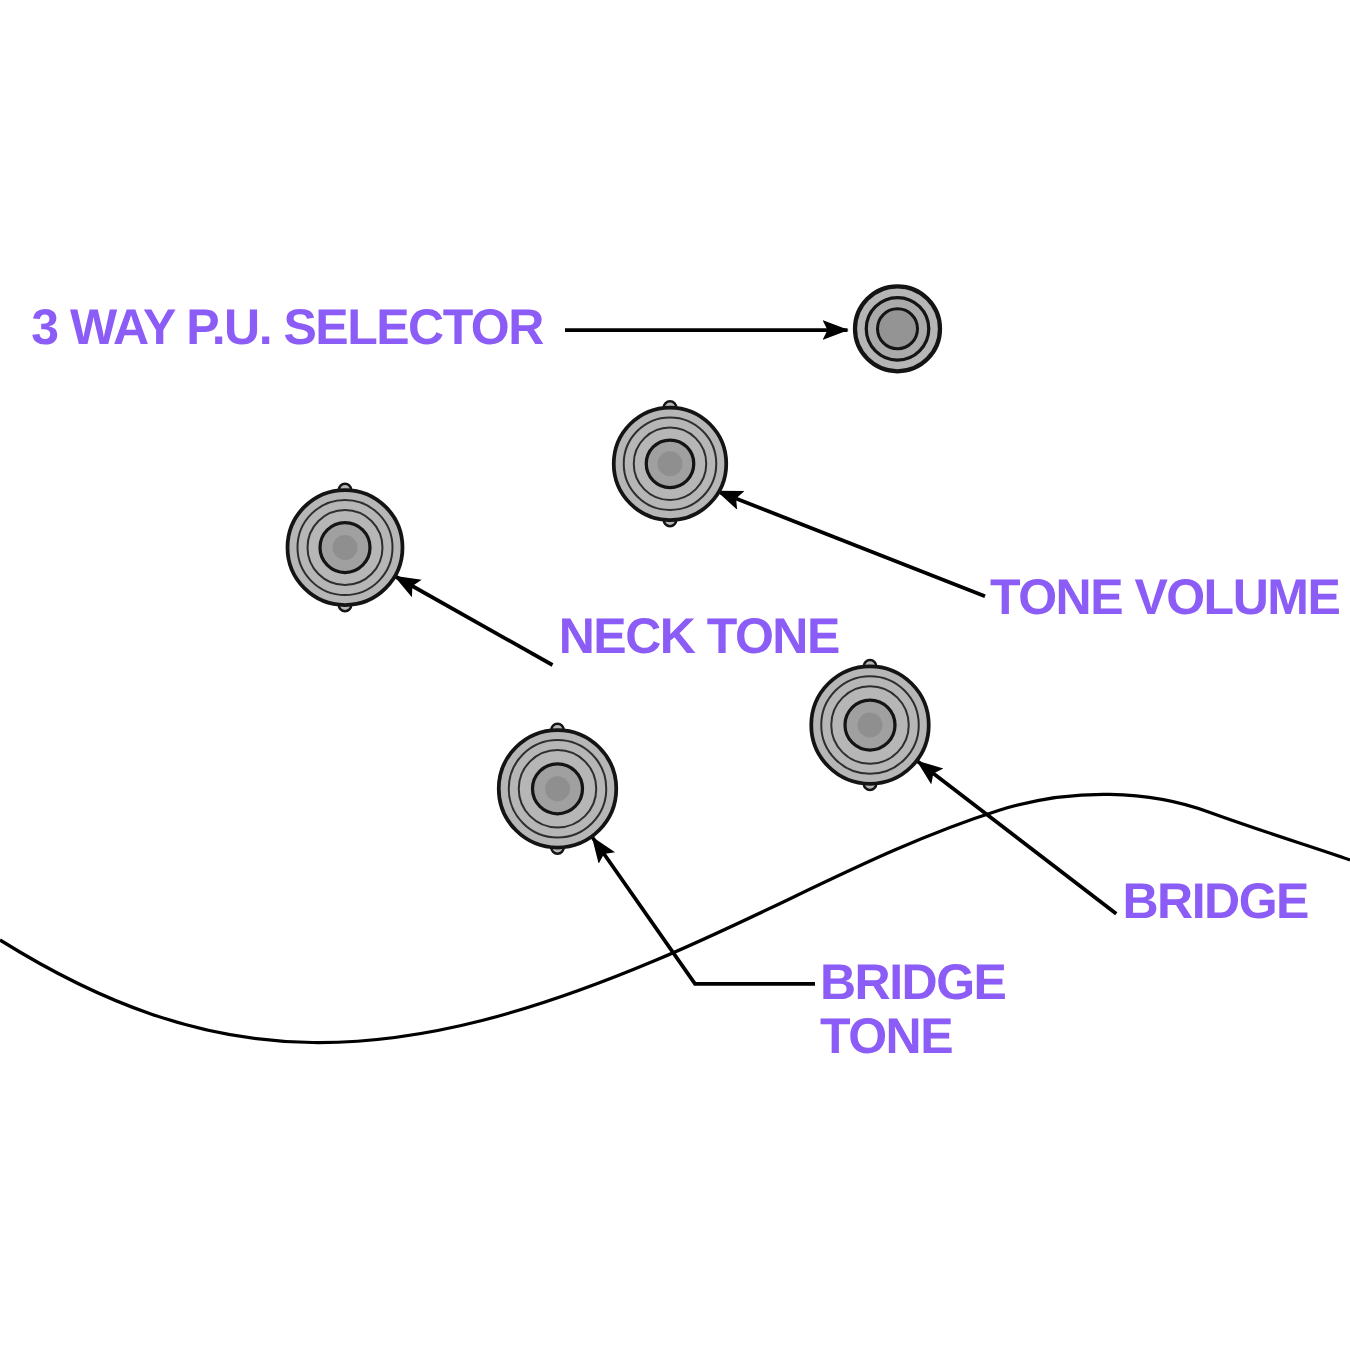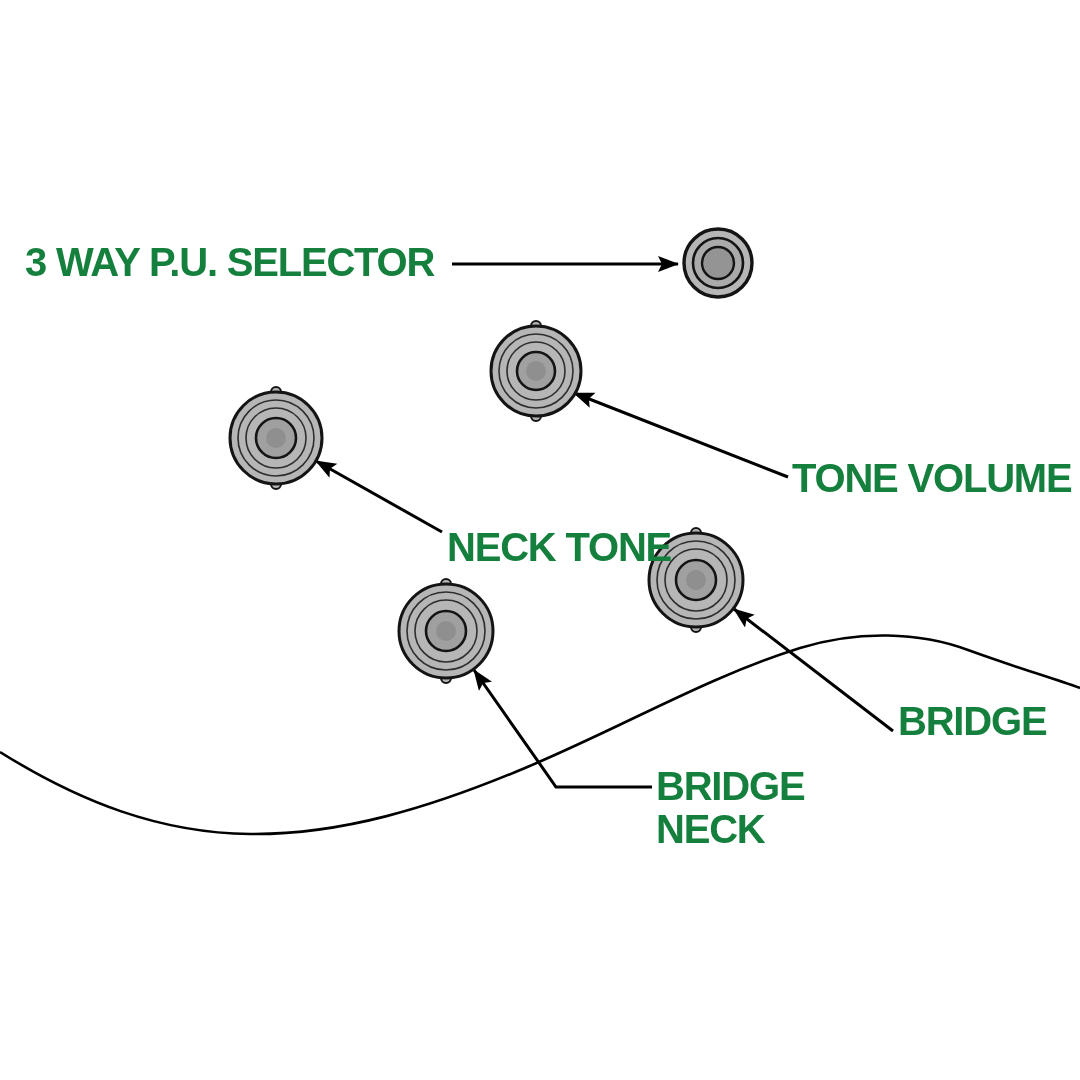"3 WAY P.U. SELECTOR" .label { color: #15803d -> #8b5cf6 }
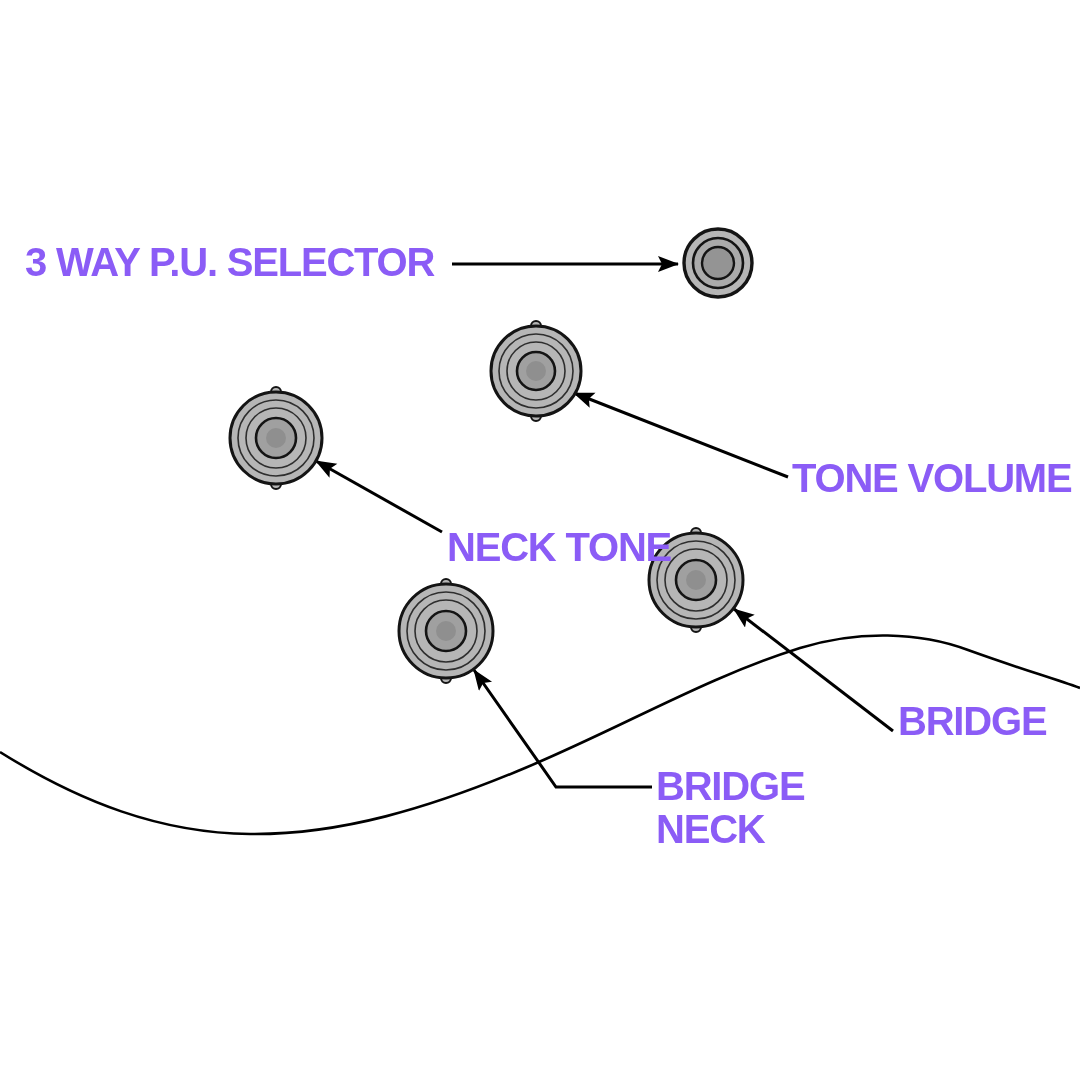"NECK TONE" div.label { top: 526px -> 488px }
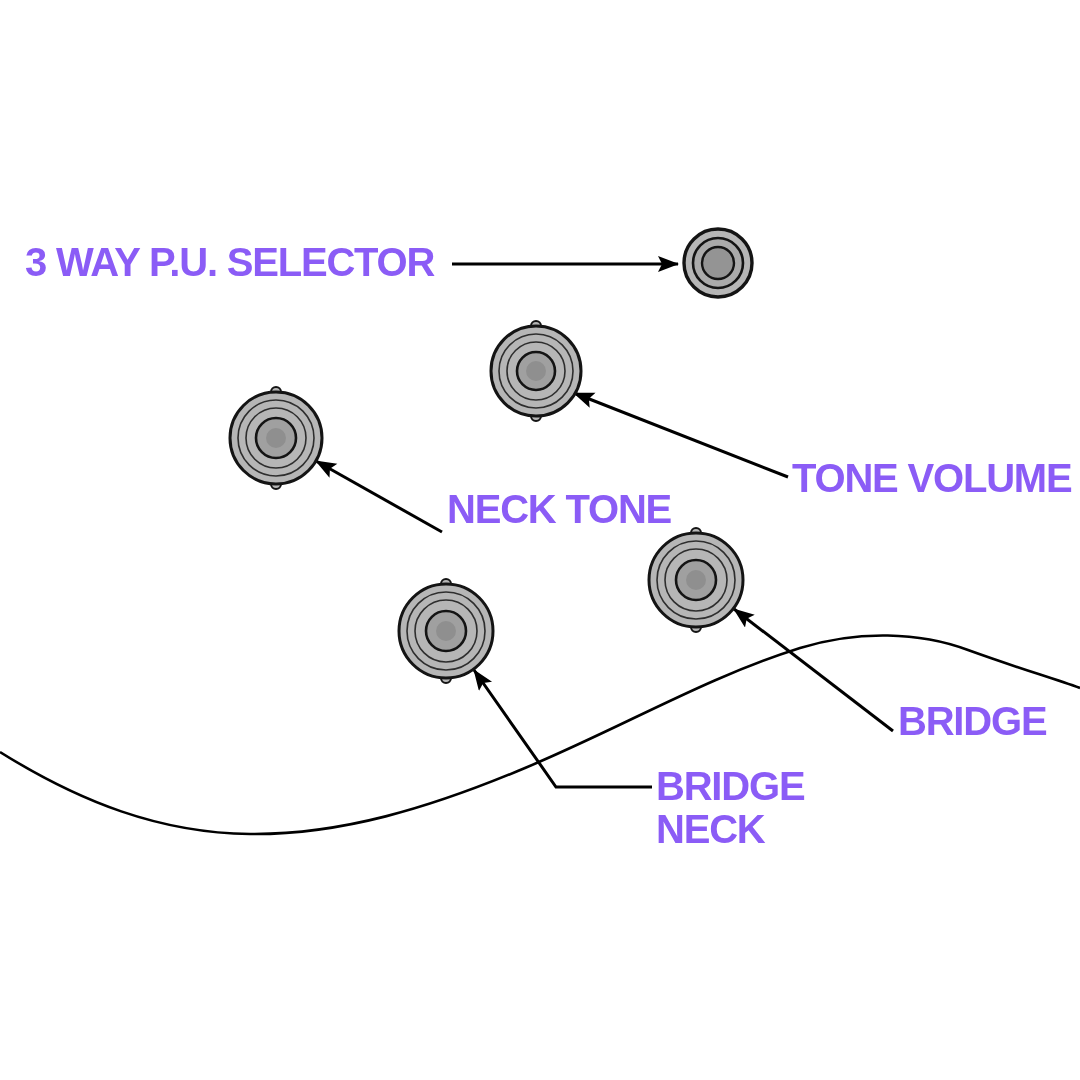"NECK" div { text: NECK -> TONE }
